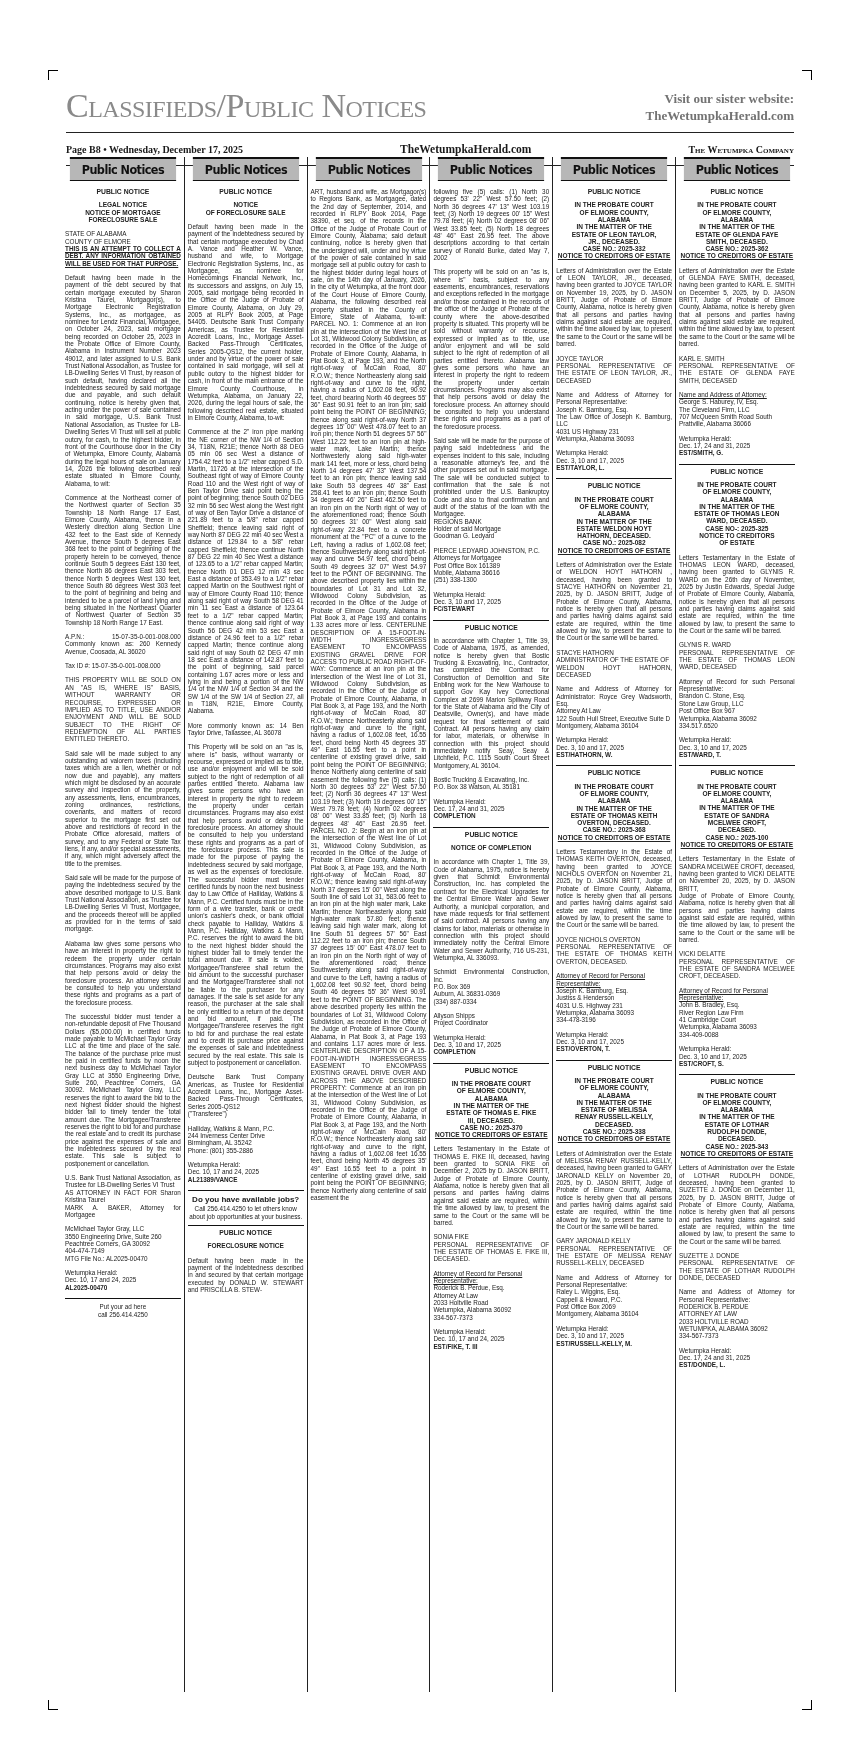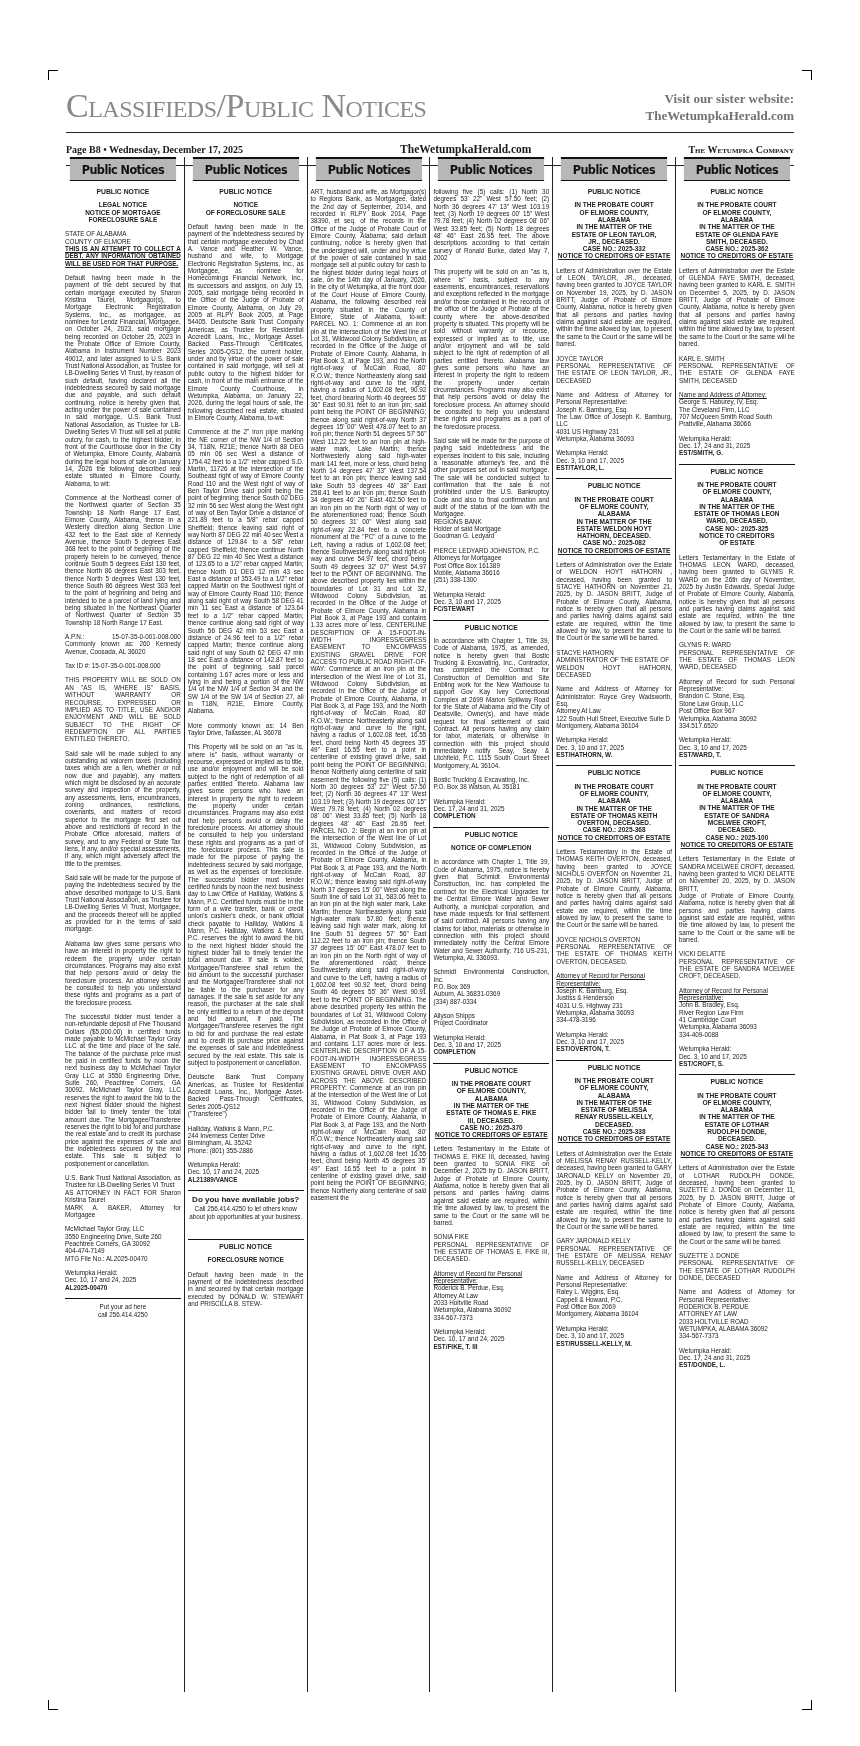"Do you have available jobs?" .ad-box-bottom { padding-bottom: 18px -> 4px }
